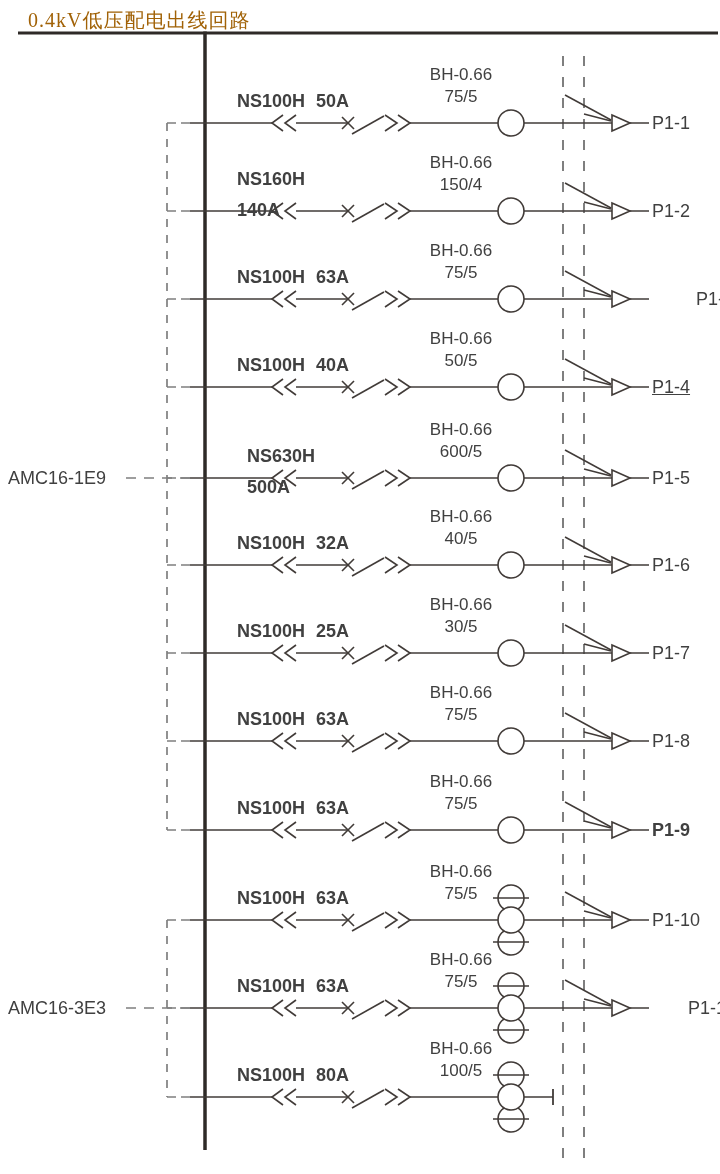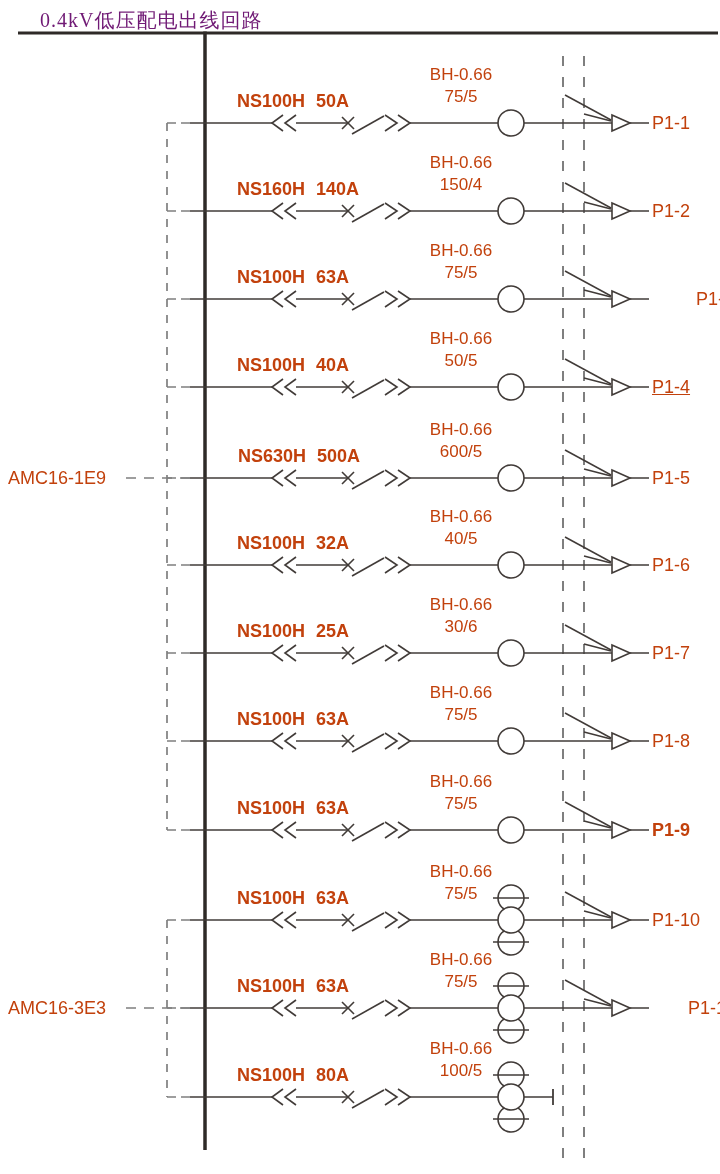"0.4kV低压配电出线回路" #title { color: #701a75 -> #a16207; left: 40px -> 28px }
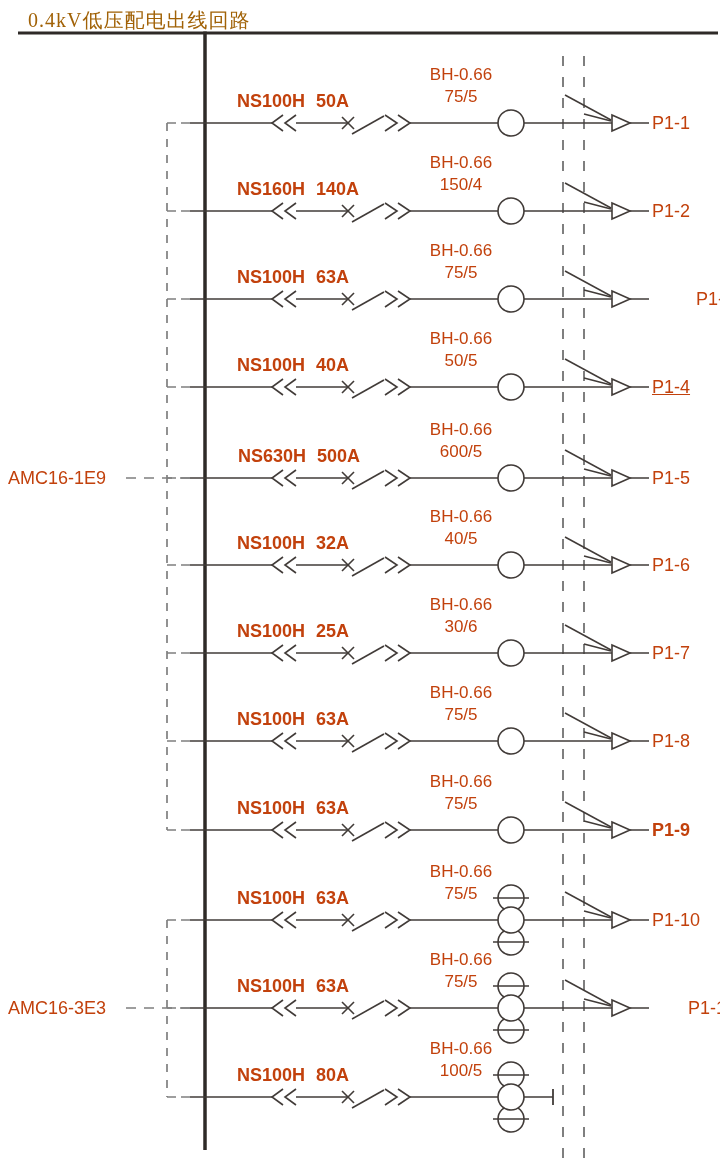"BH-0.66" .t { color: #c2410c -> #404040 }
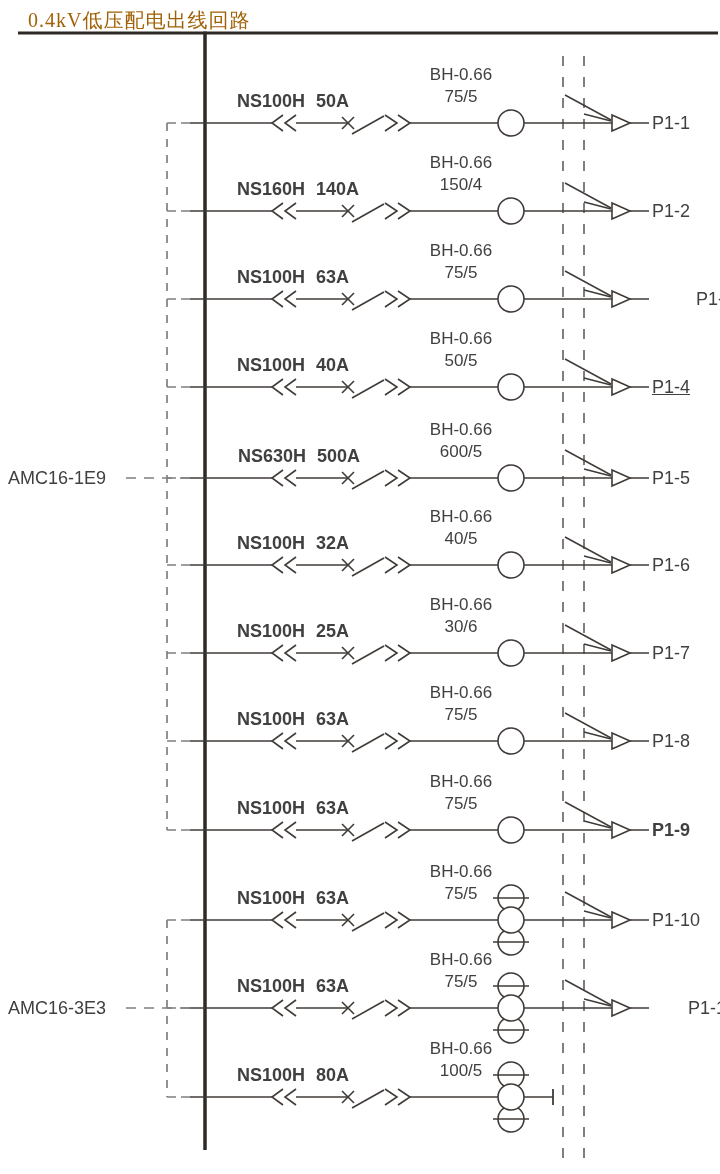"NS160H" div.t { flex-direction: none -> column; top: 179px -> 169px }
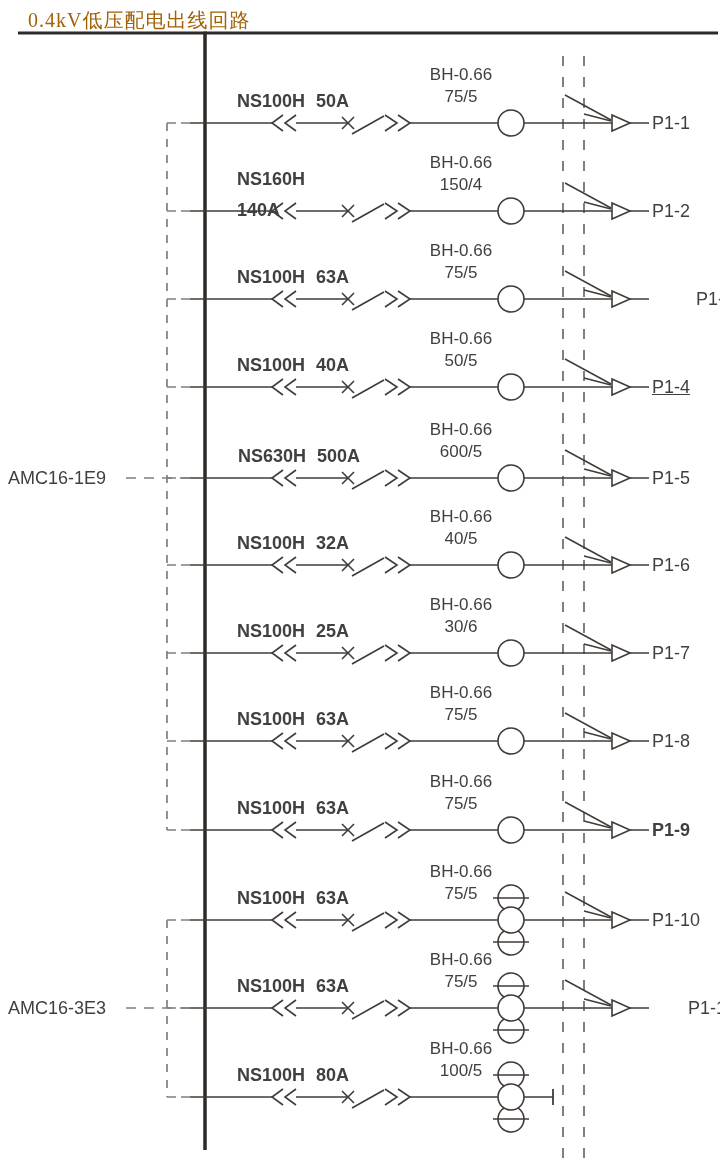"NS630H" div.t { flex-direction: none -> column; left: 238px -> 247px }
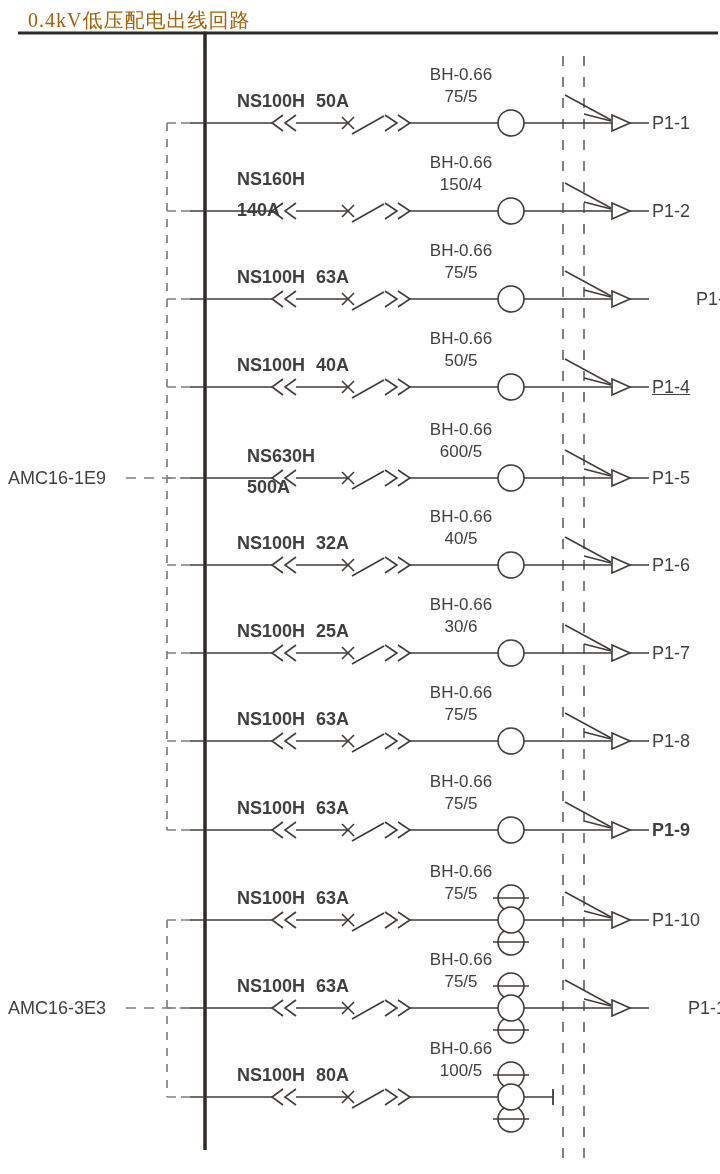"30/6" div { text: 30/6 -> 30/5 }
